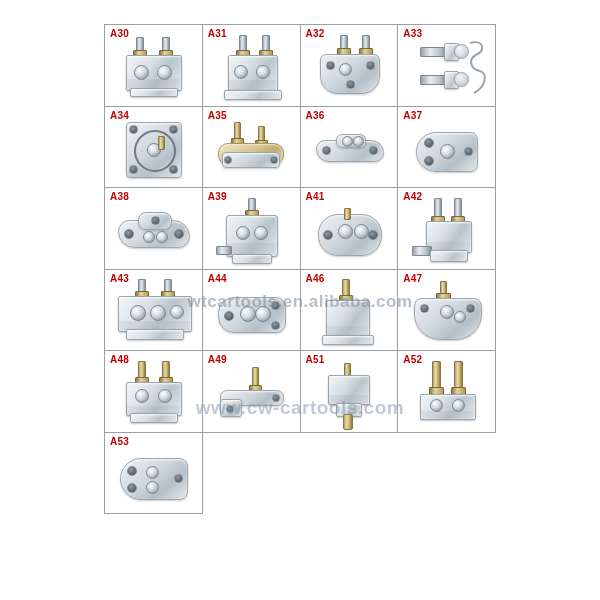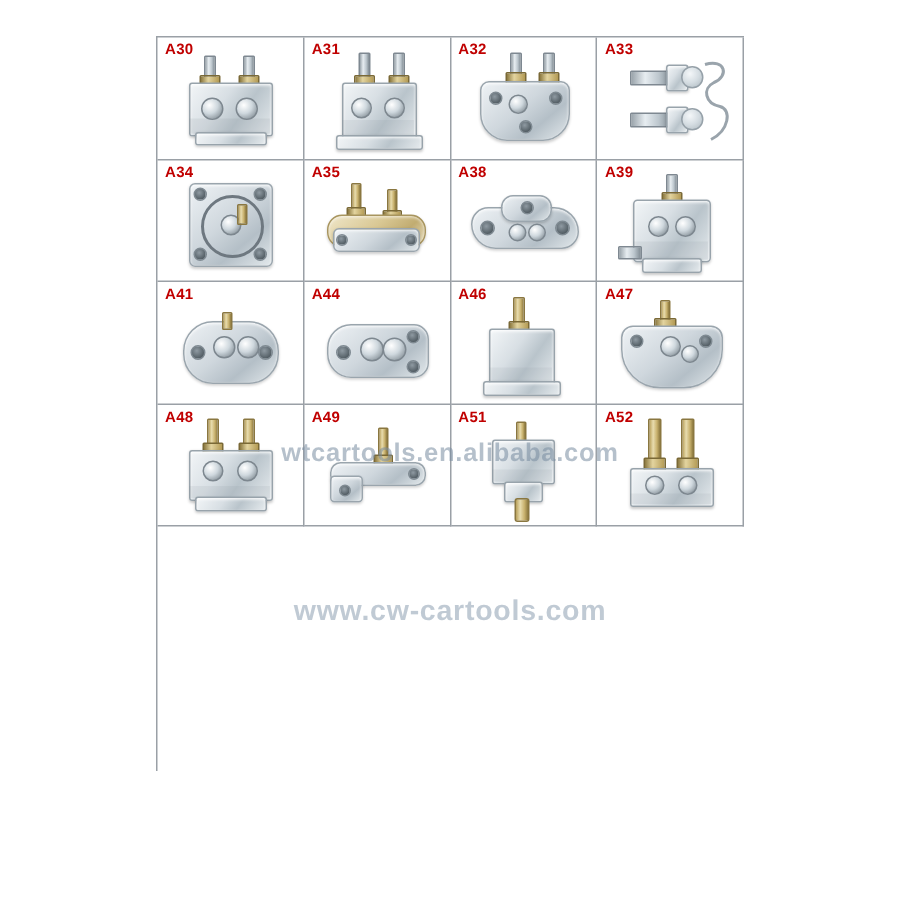"A36" div.cell { html: none -> <div> <div>A36</div> <div> <div> <div></div> <div></div> <div></div> <div></div> <div></div> <div></div> </div> </div> </div> }
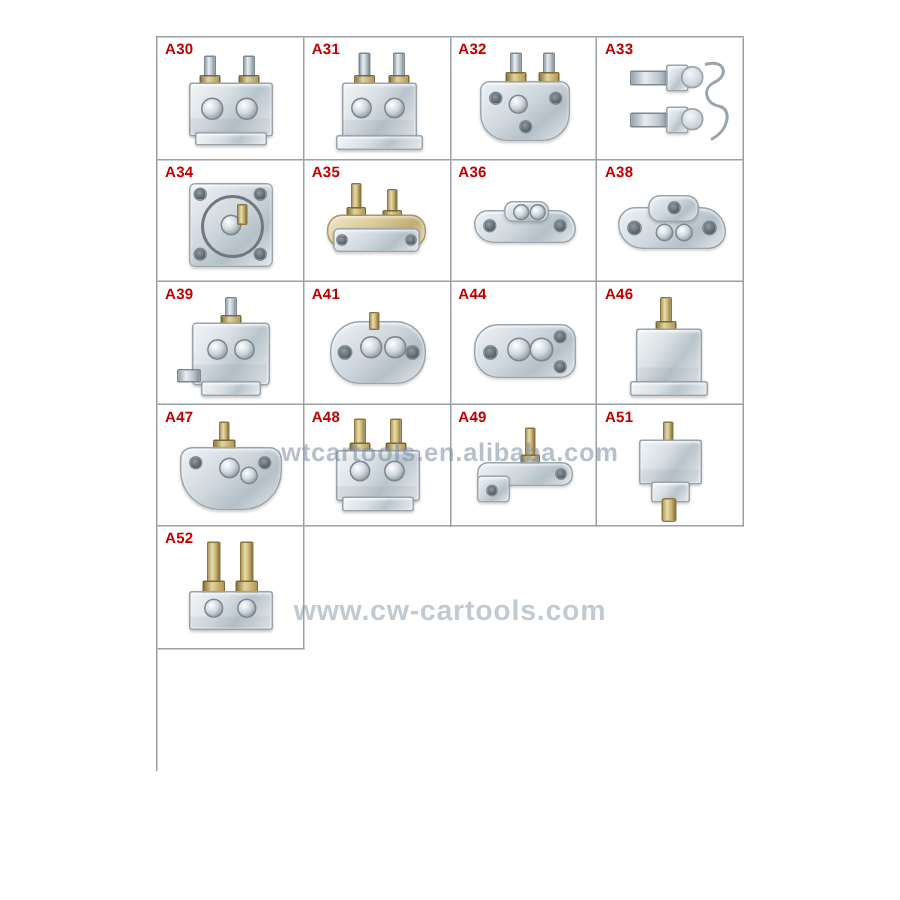"A37" div.cell { html: none -> <div> <div>A37</div> <div> <div> <div></div> <div></div> <div></div> <div></div> <div></div> </div> </div> </div> }
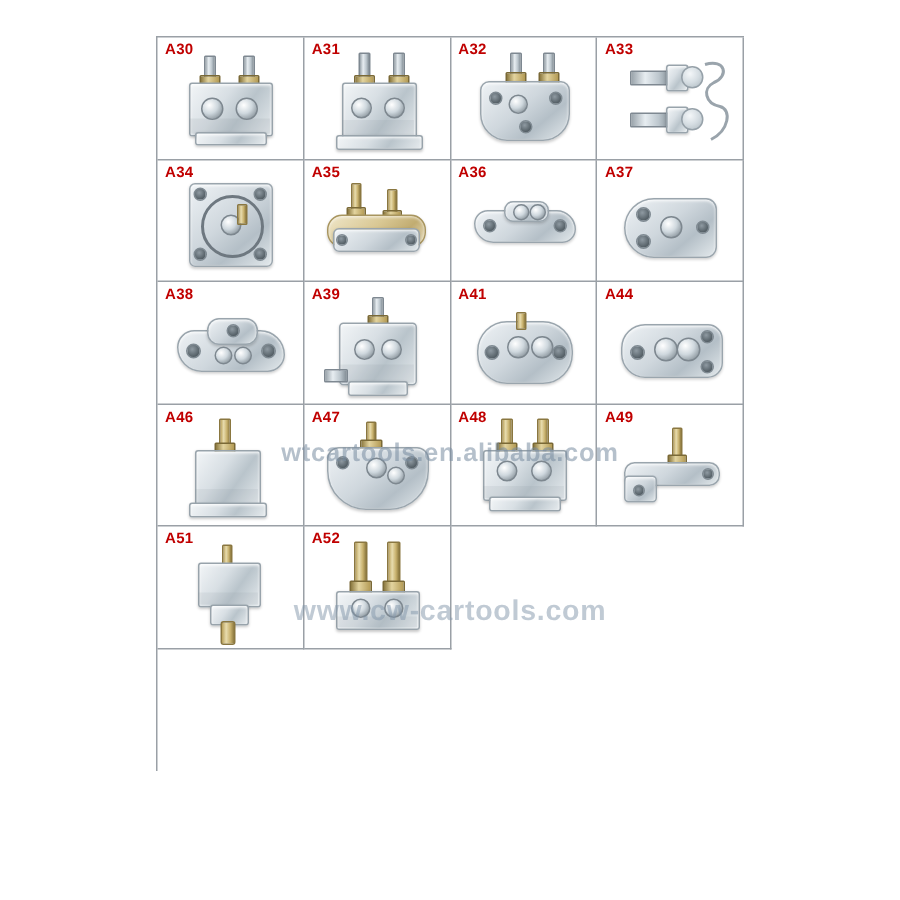"A42" div.cell { html: none -> <div> <div>A42</div> <div> <div> <div></div> <div></div> <div></div> <div></div> <div></div> <div></div> <div></div> <div></div> </div> </div> </div> }
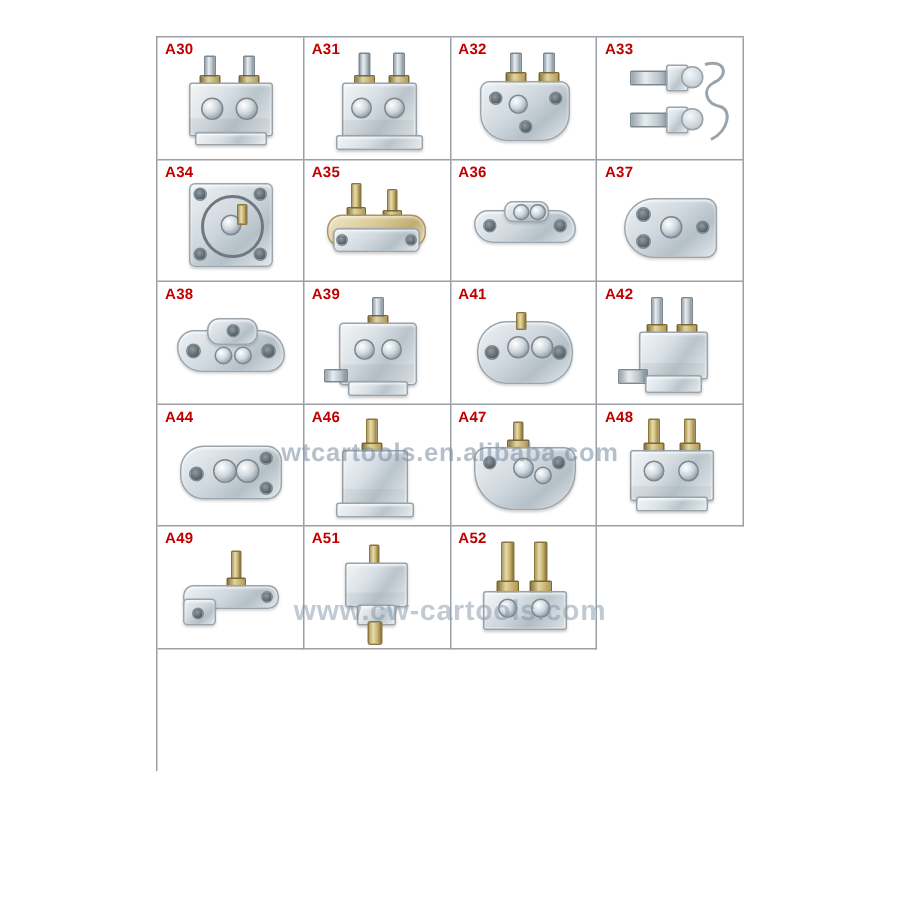"A43" div.cell { html: none -> <div> <div>A43</div> <div> <div> <div></div> <div></div> <div></div> <div></div> <div></div> <div></div> <div></div> <div></div> <div></div> <div></div> </div> </div> </div> }
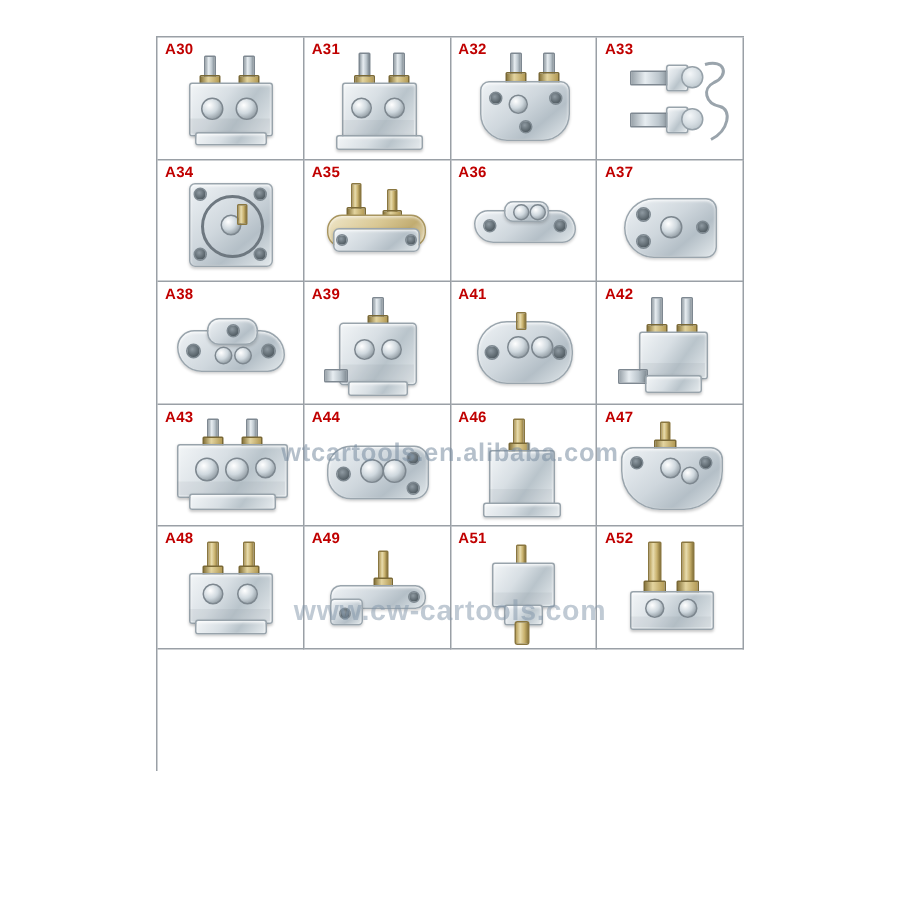"A53" div.cell { html: none -> <div> <div>A53</div> <div> <div> <div></div> <div></div> <div></div> <div></div> <div></div> <div></div> </div> </div> </div> }
